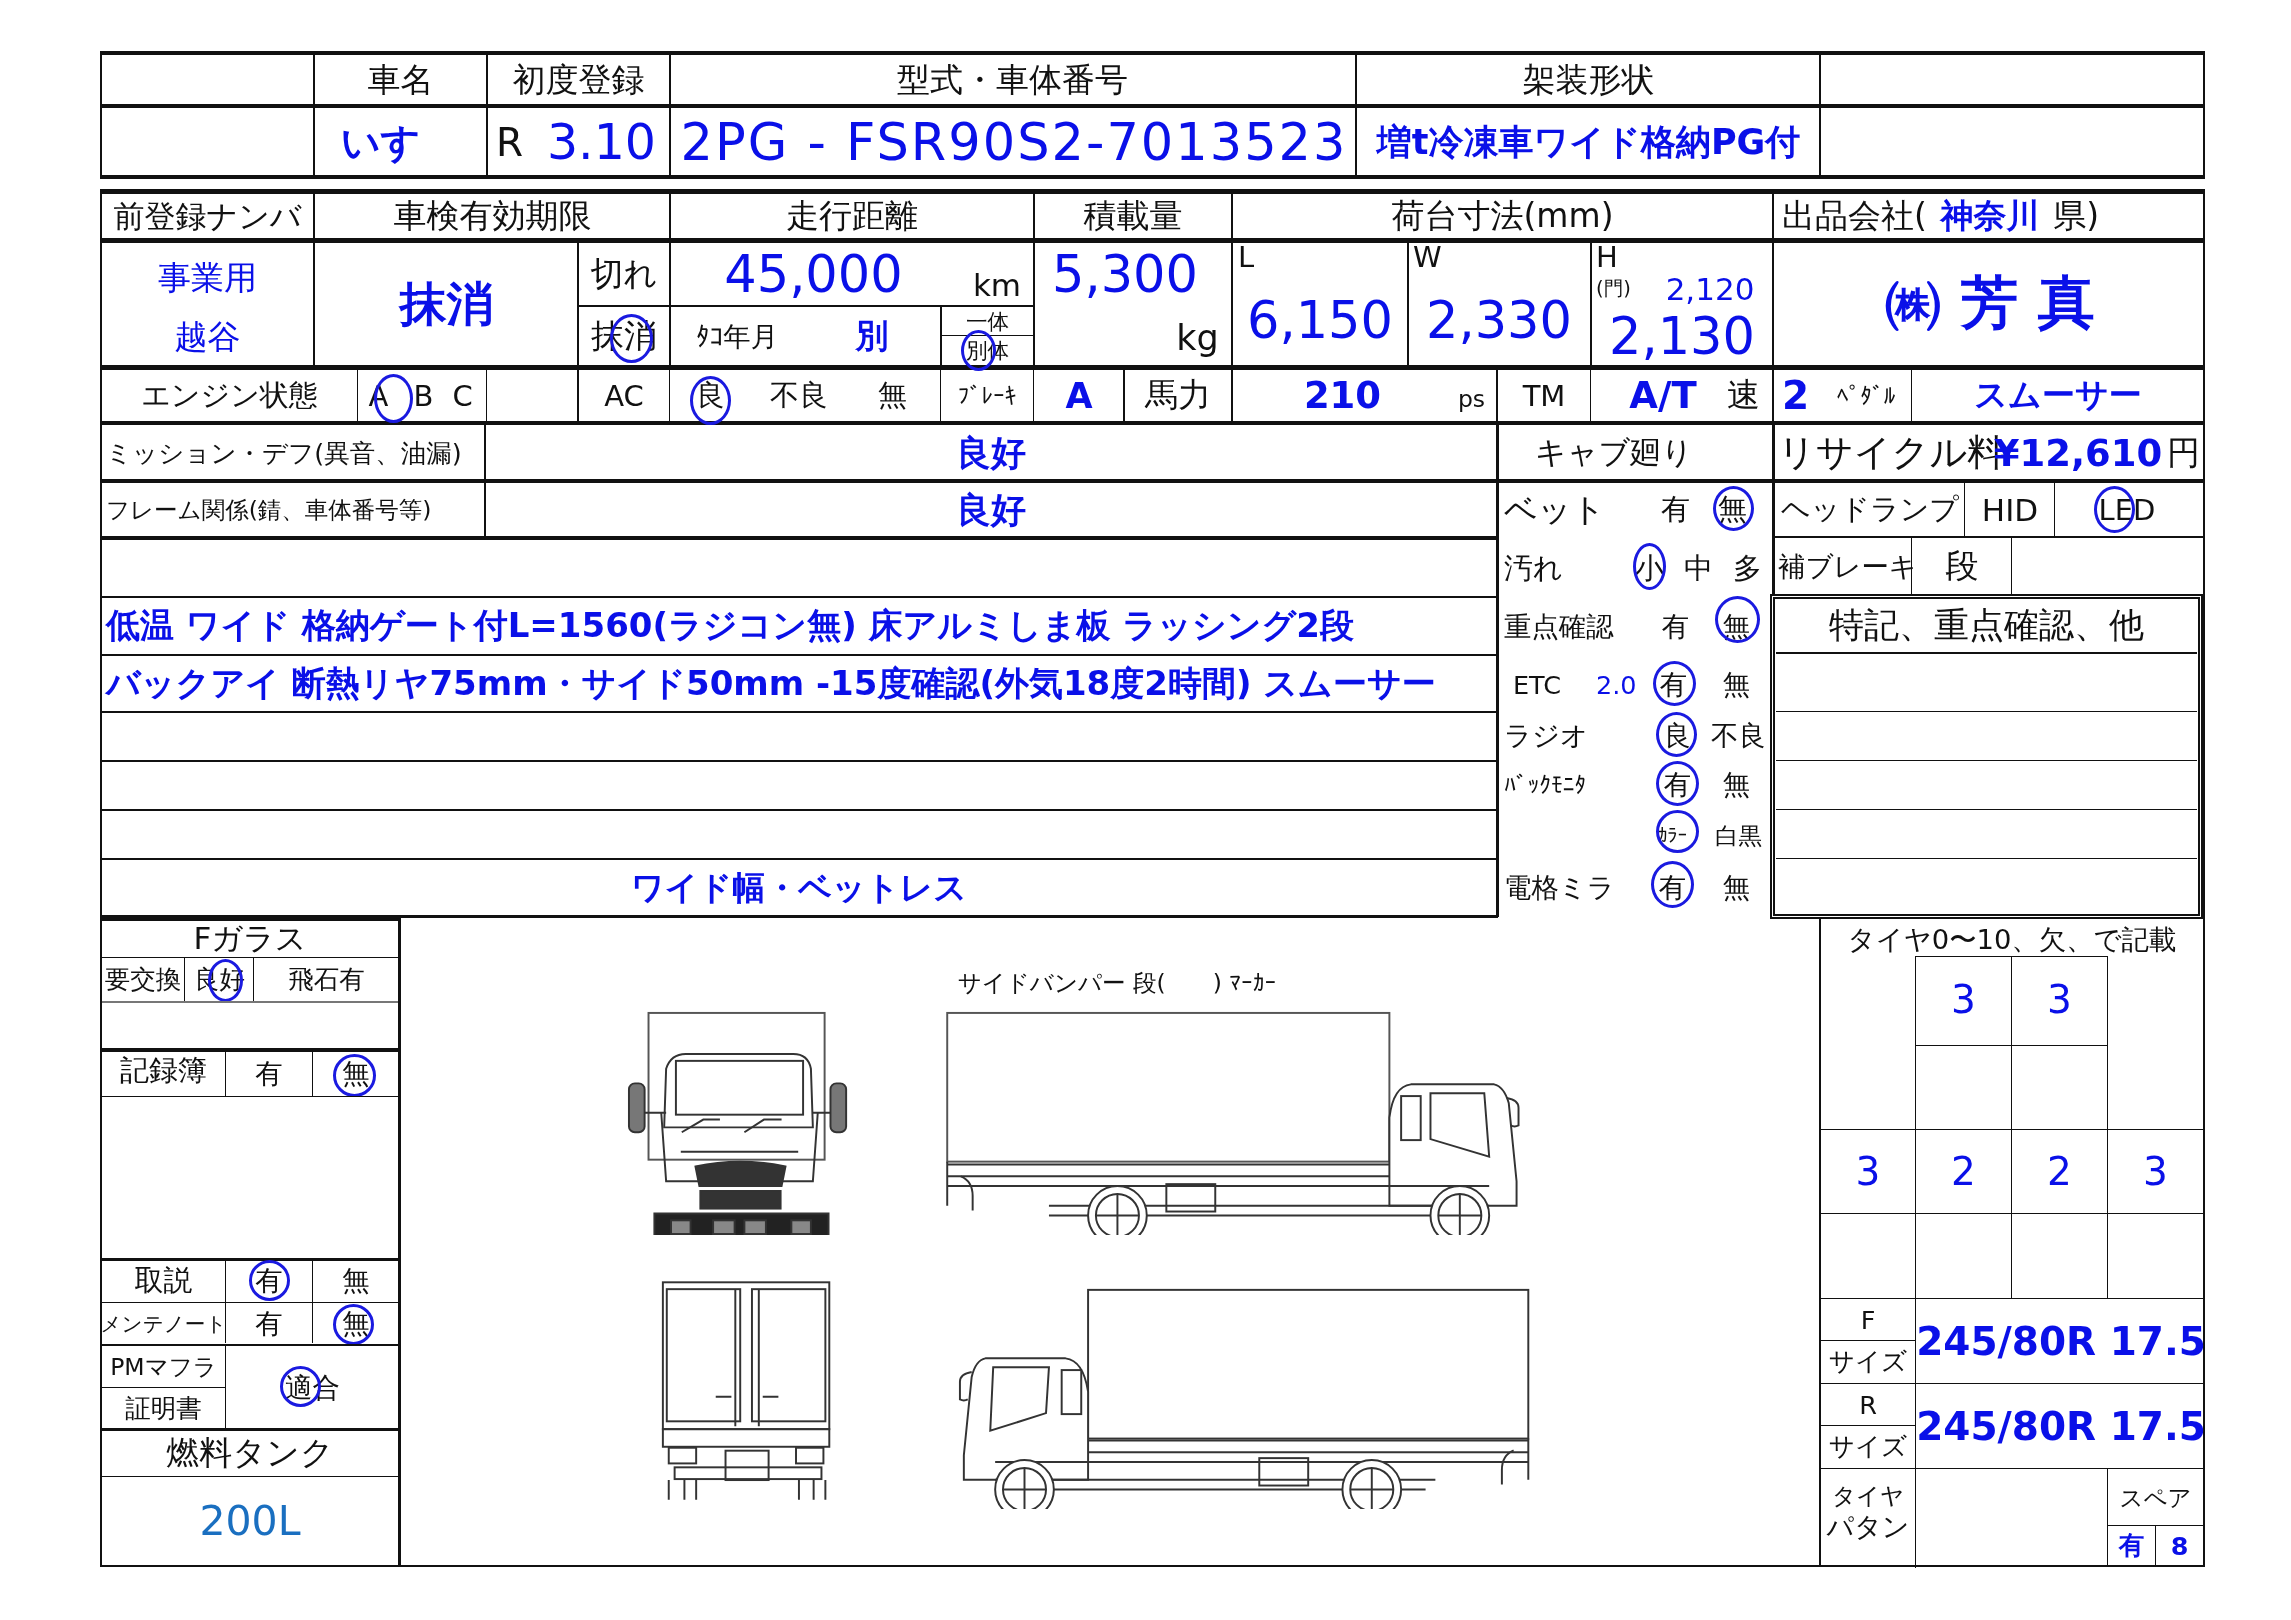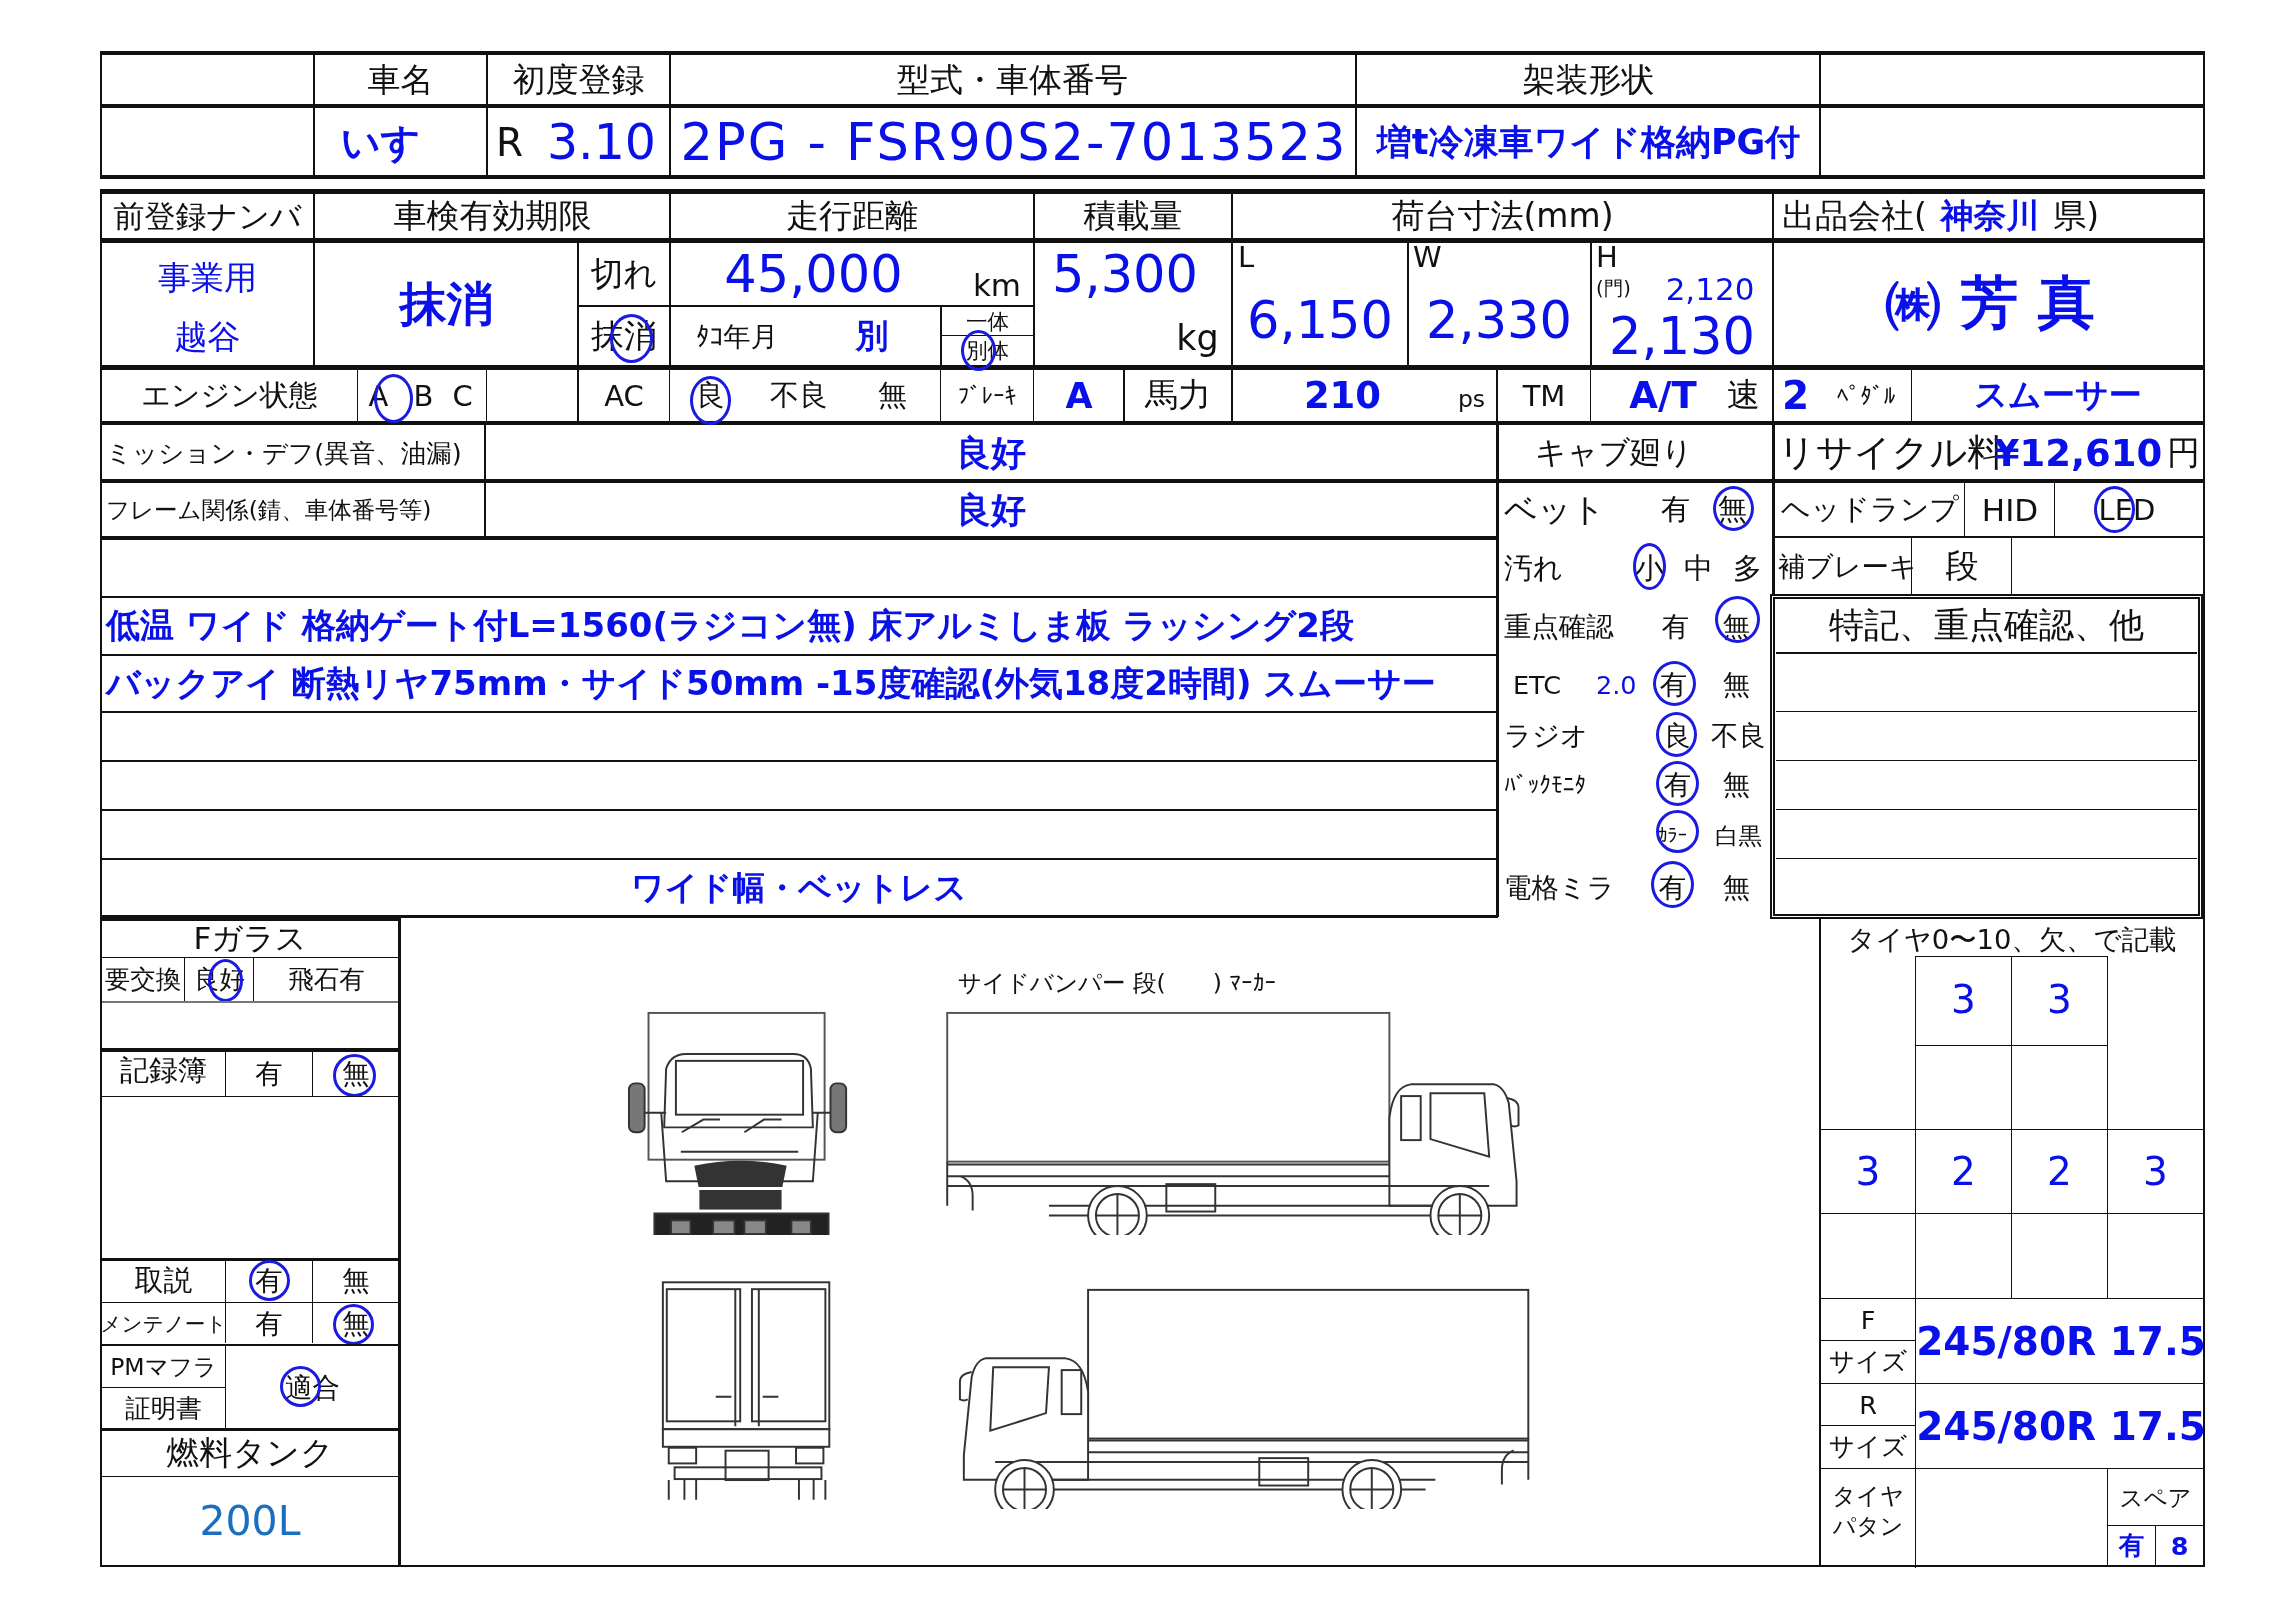"パタン" div.abs { font-size: 23px -> 27px }
